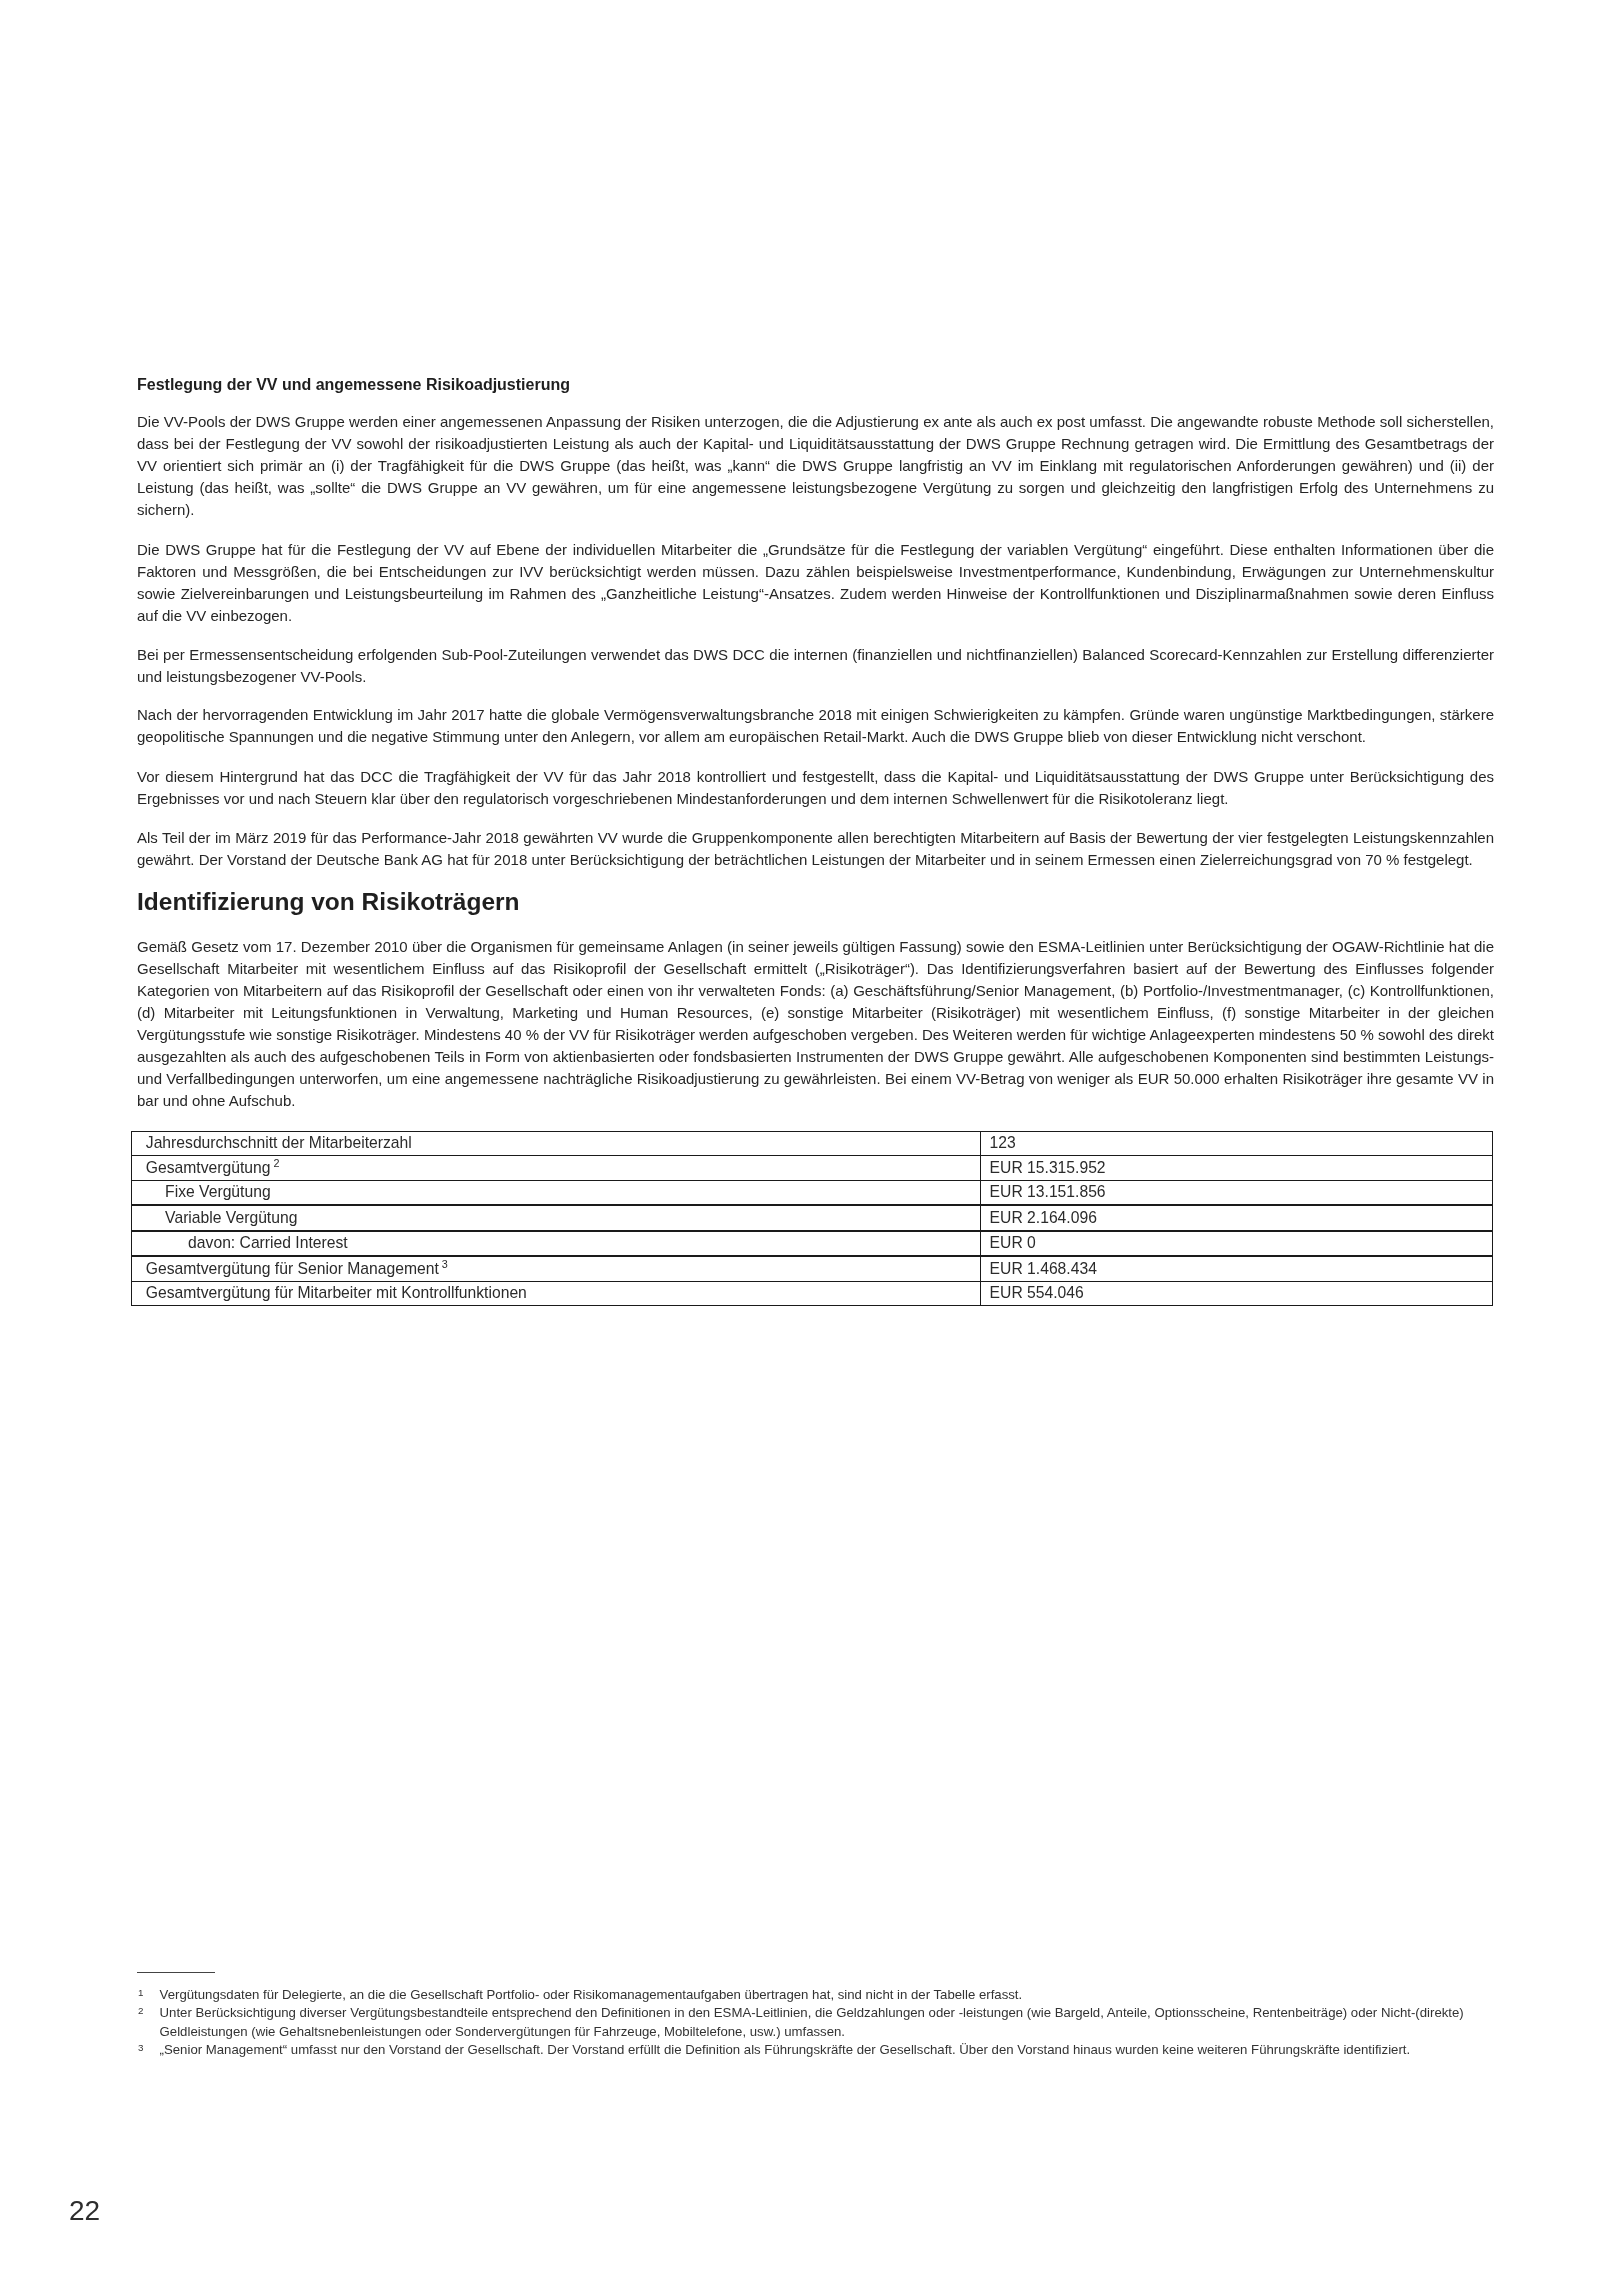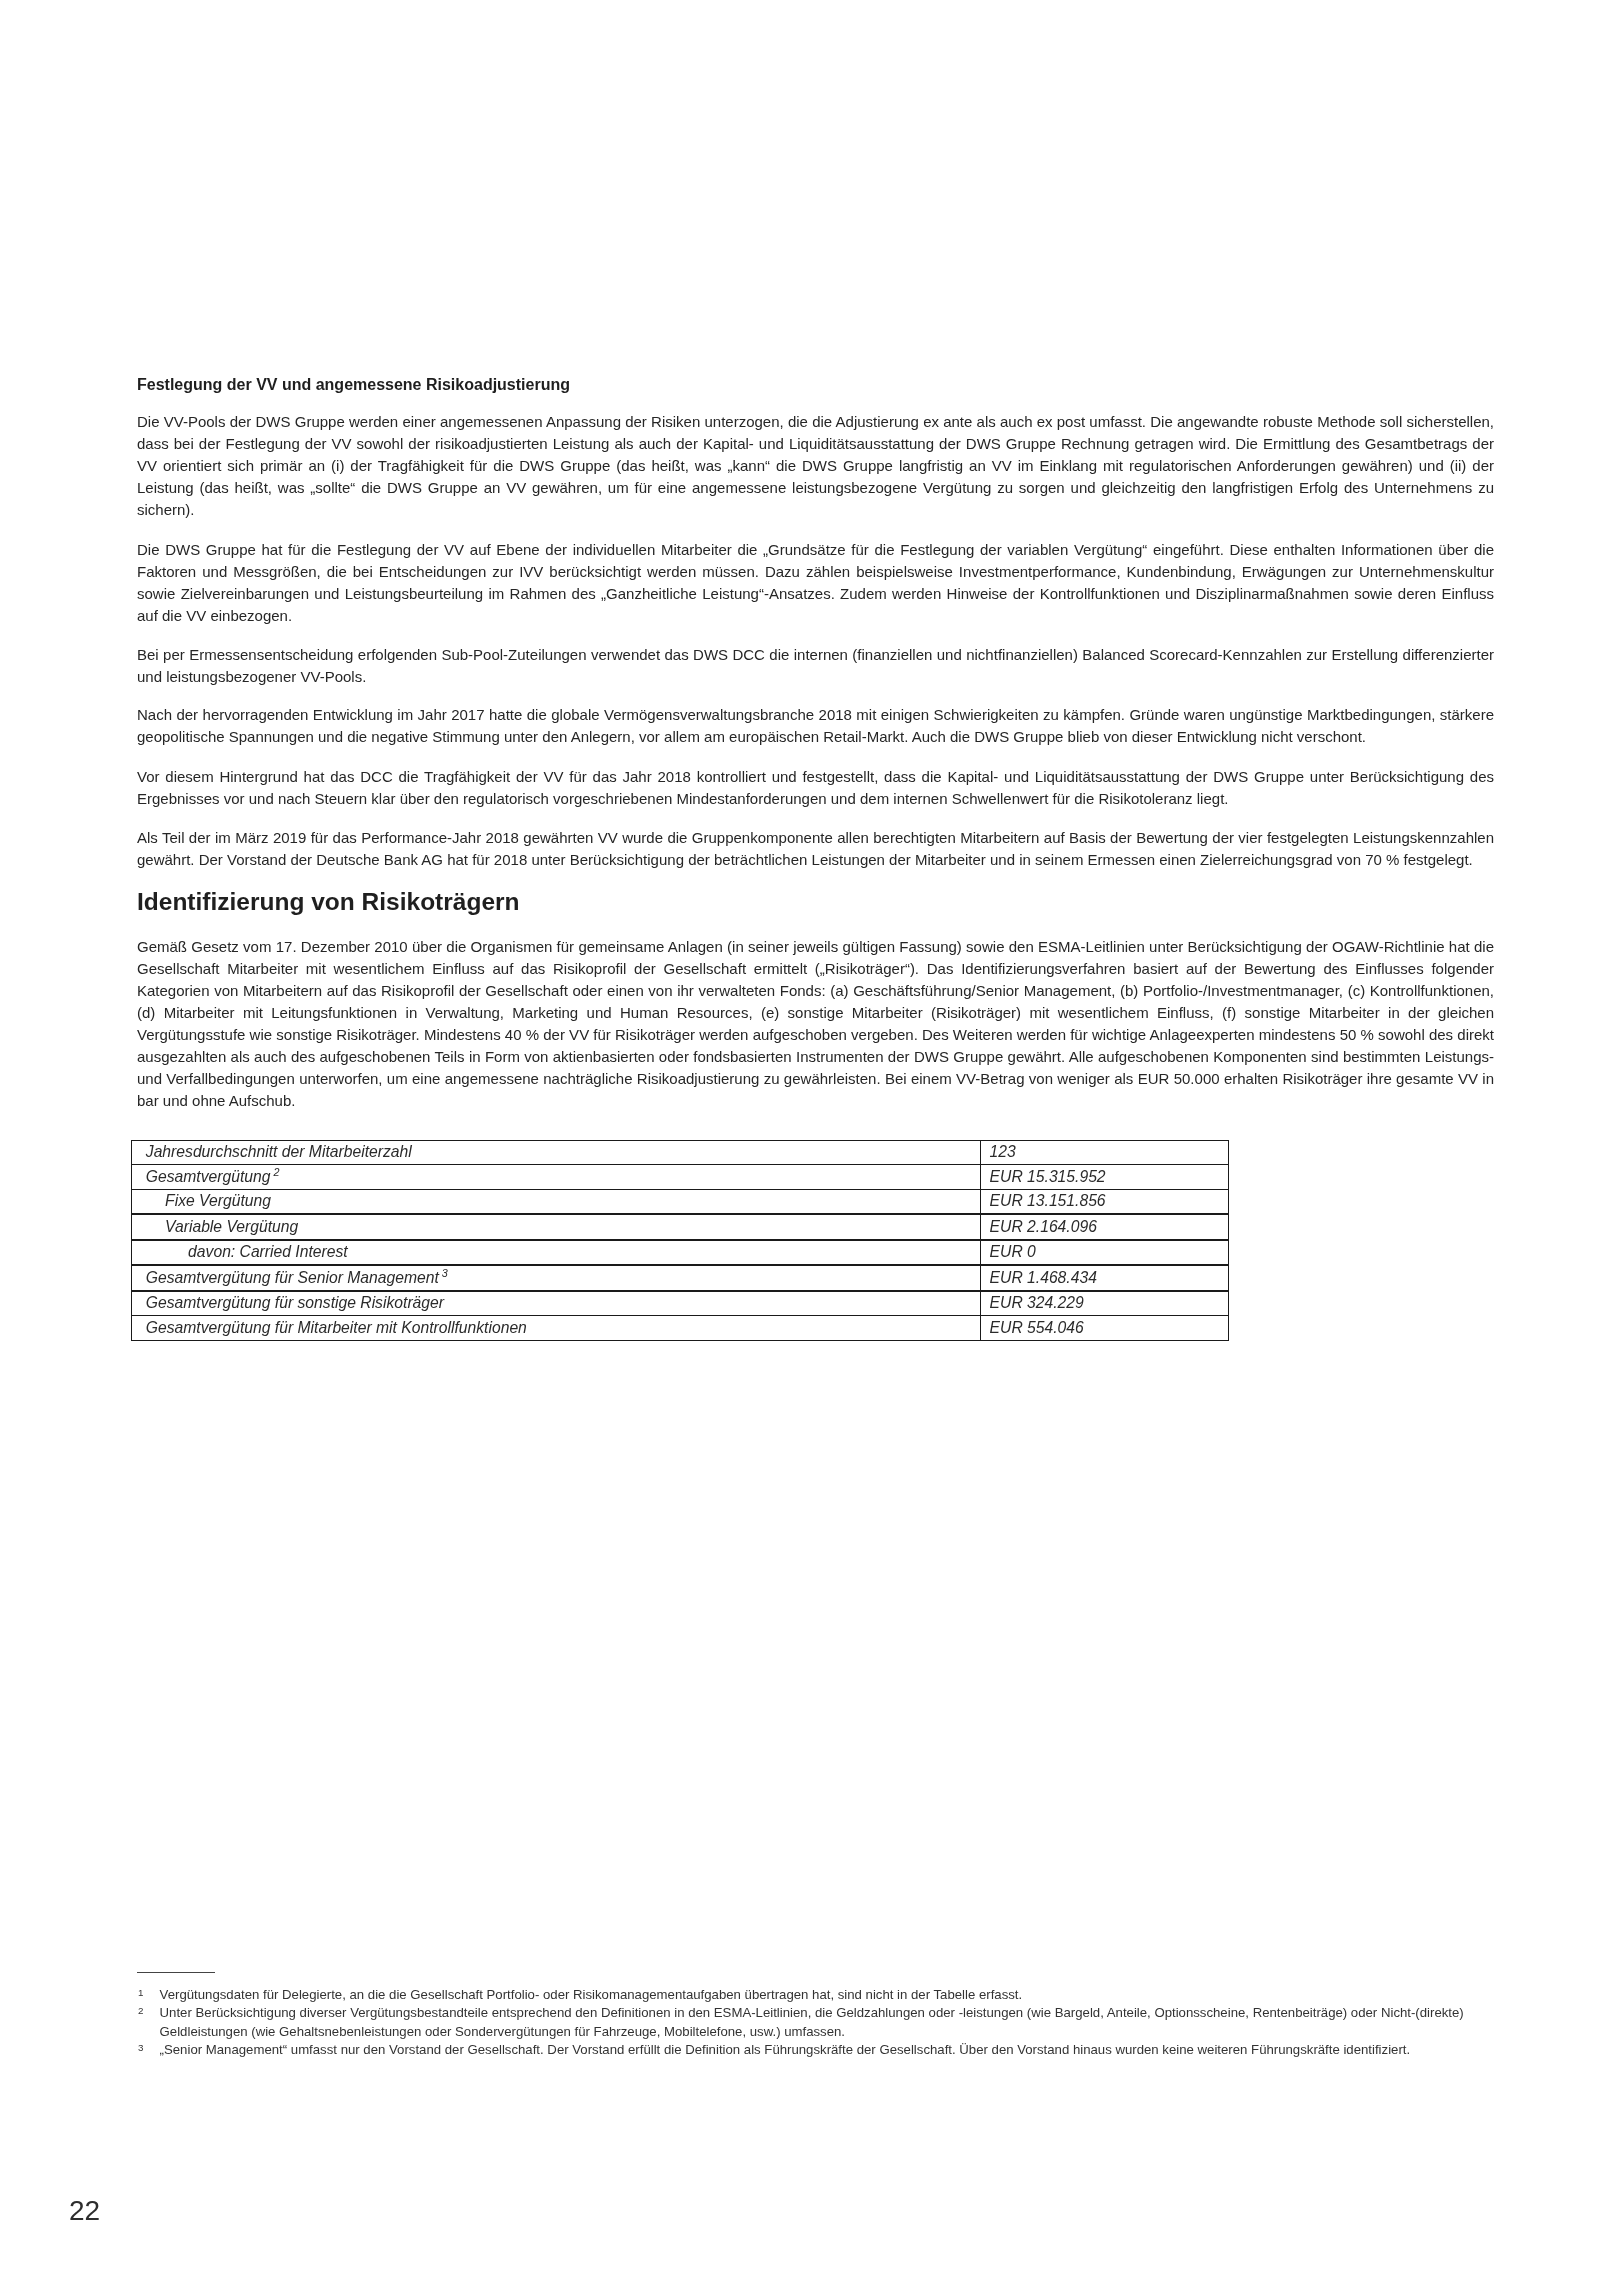"Jahresdurchschnitt der Mitarbeiterzahl" table.summary { font-style: italic -> none; margin: 28px 0 0 -5.9px -> 19px 0 0 -5.9px; width: 1098px -> 1362px }
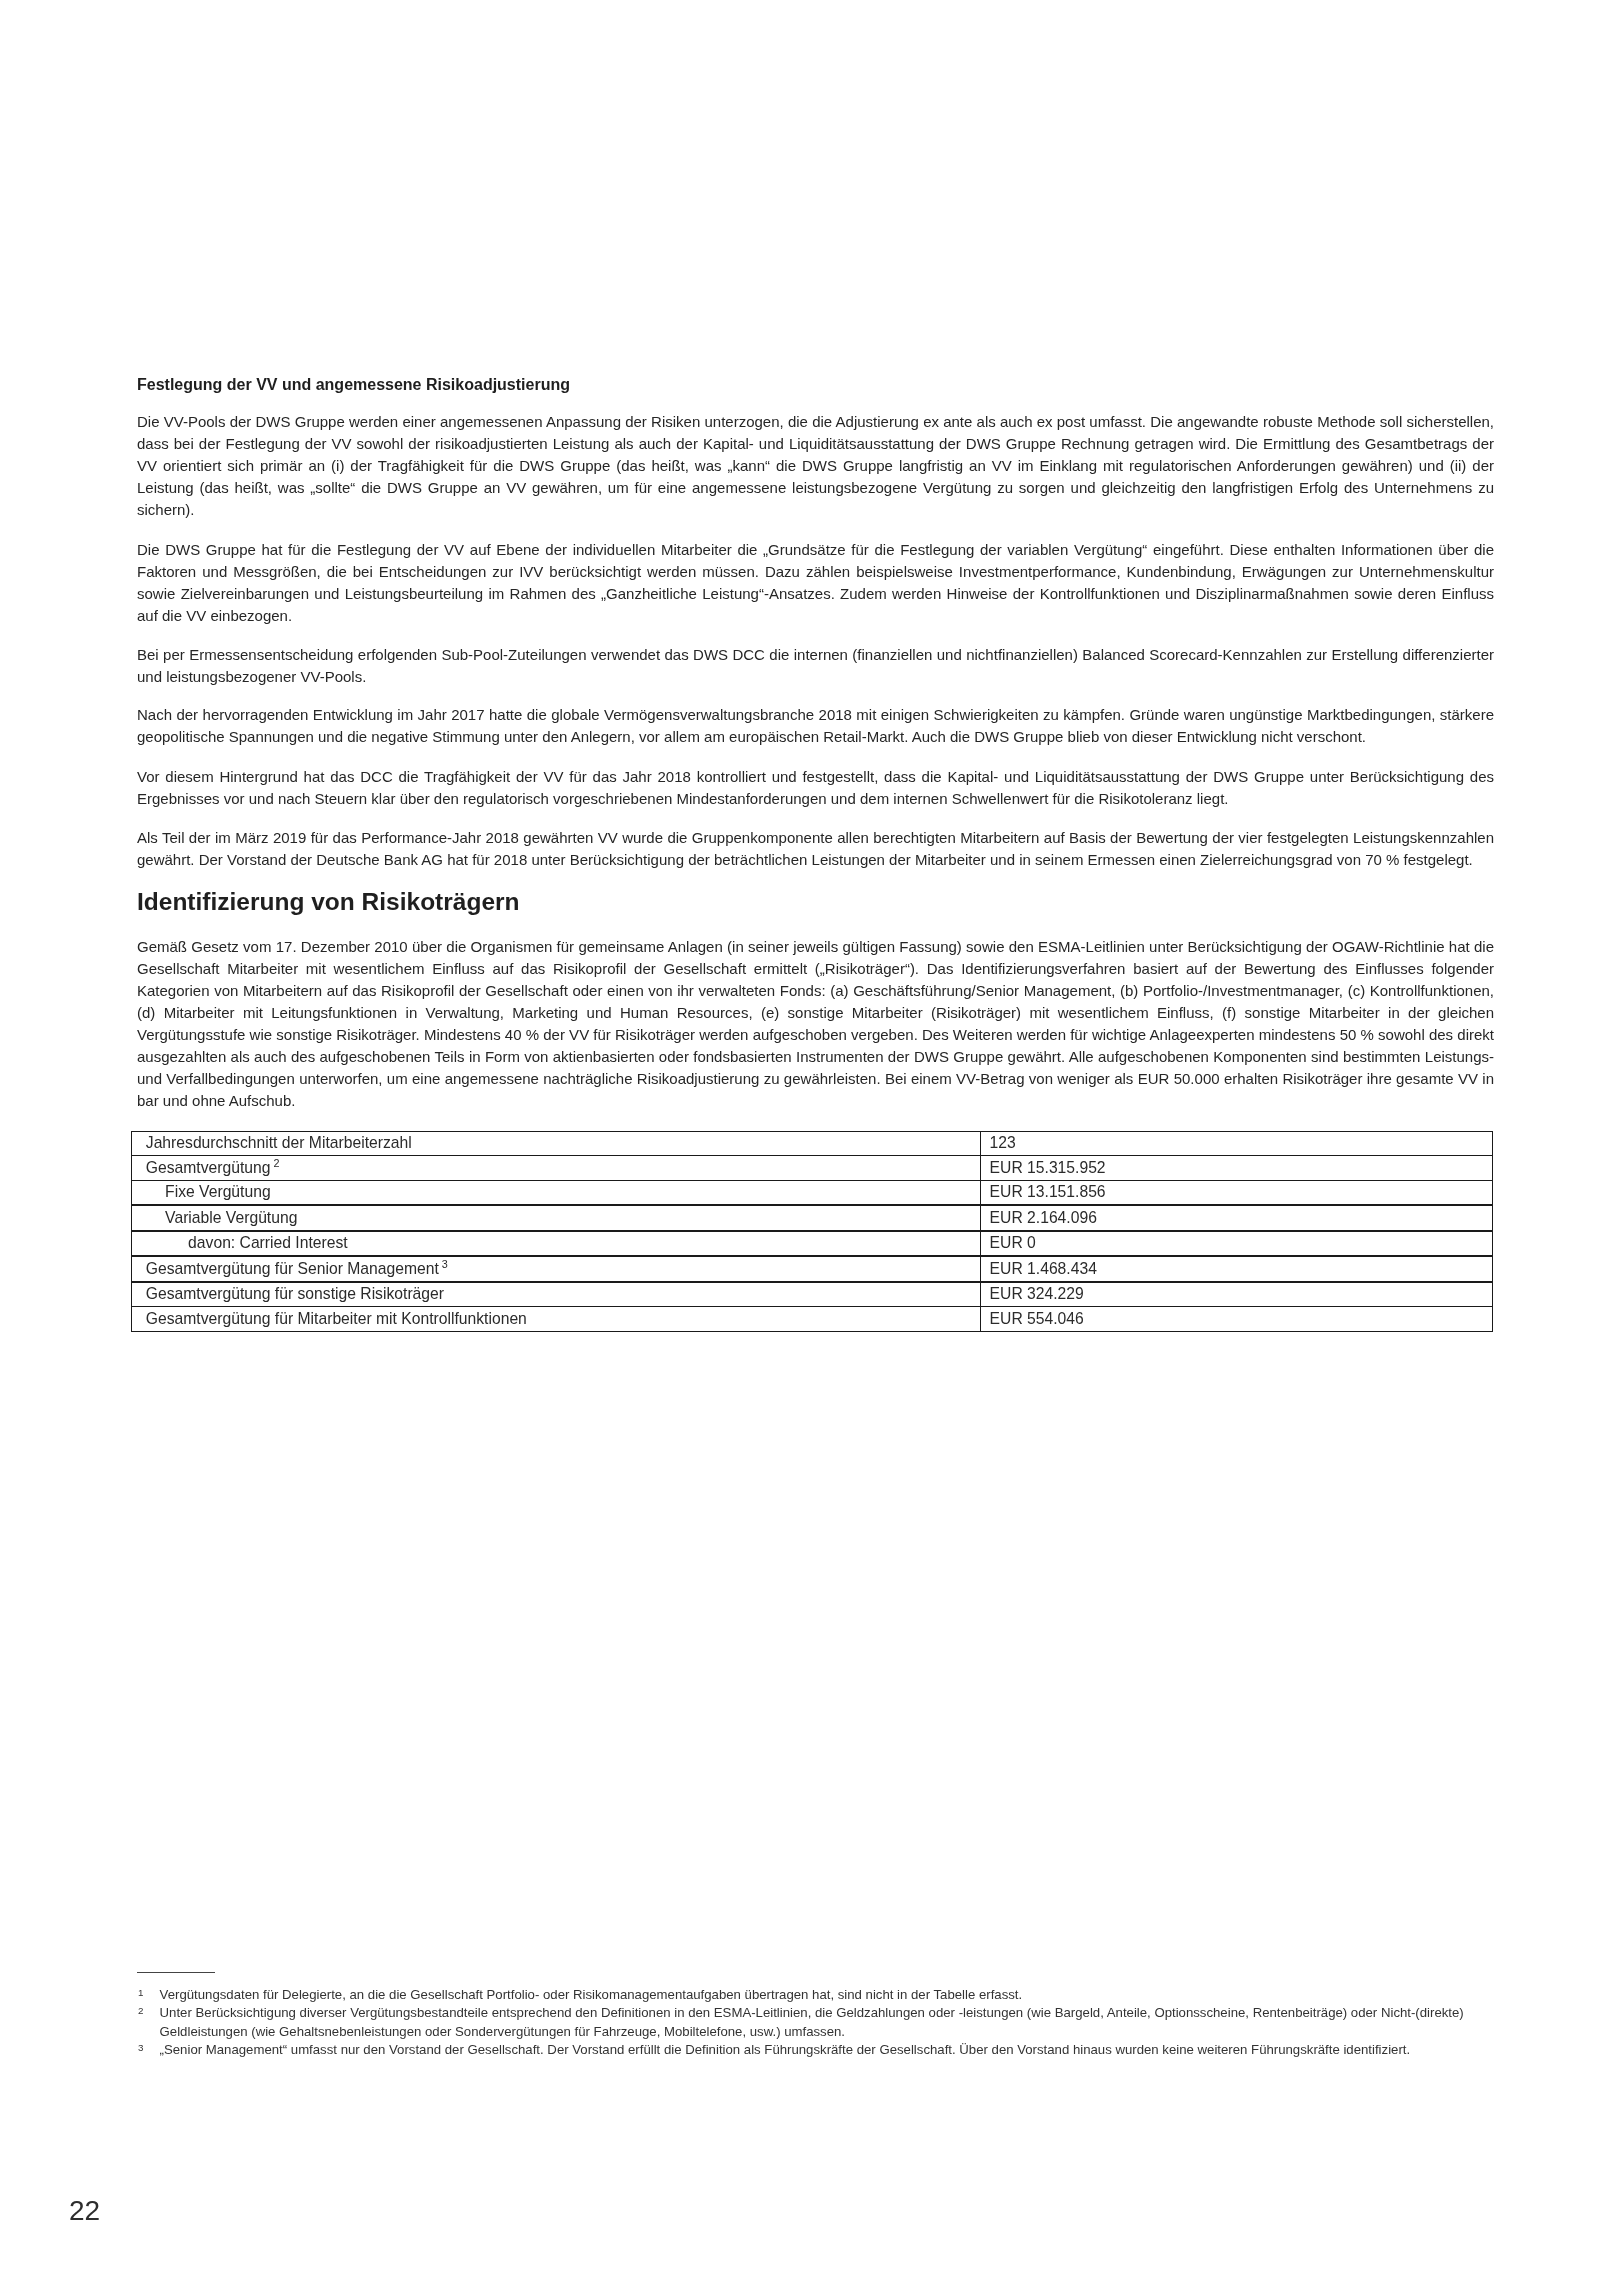"Gesamtvergütung für sonstige" tr.bt2 { html: <tr> <td><span>Gesamtvergütung für sonstige Risikoträger</span><span></span></td> <td>EUR 324.229</td> </tr> -> none }
